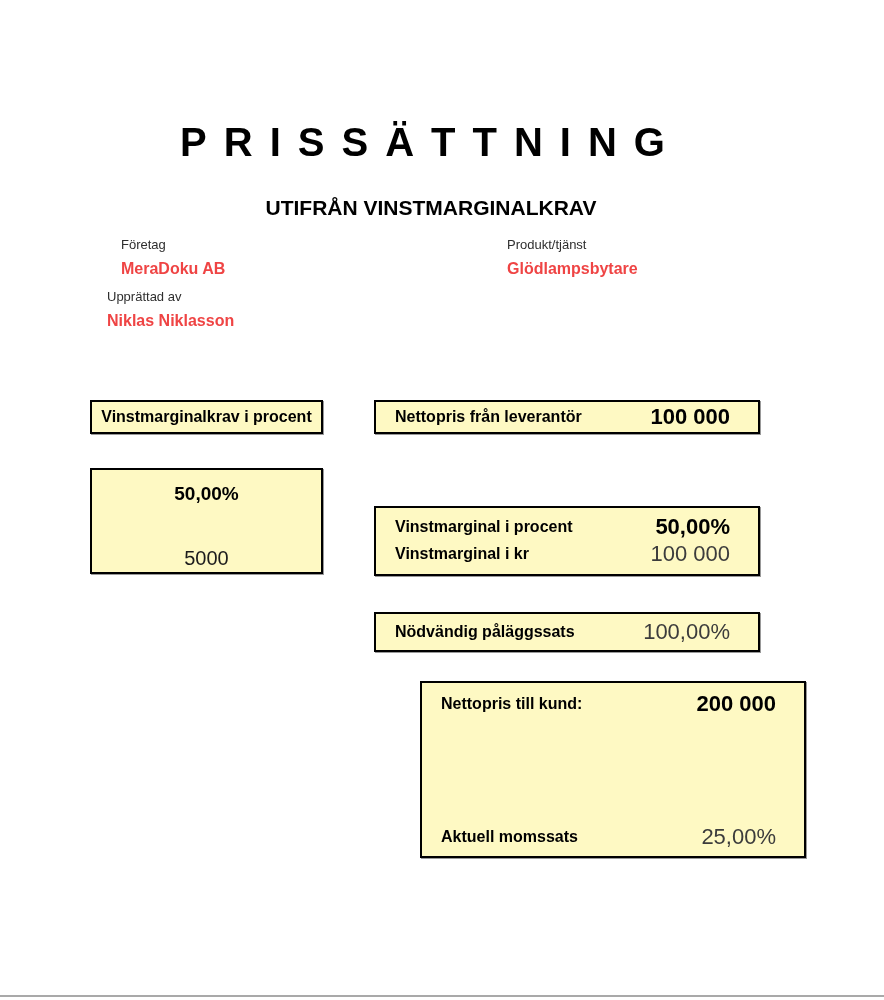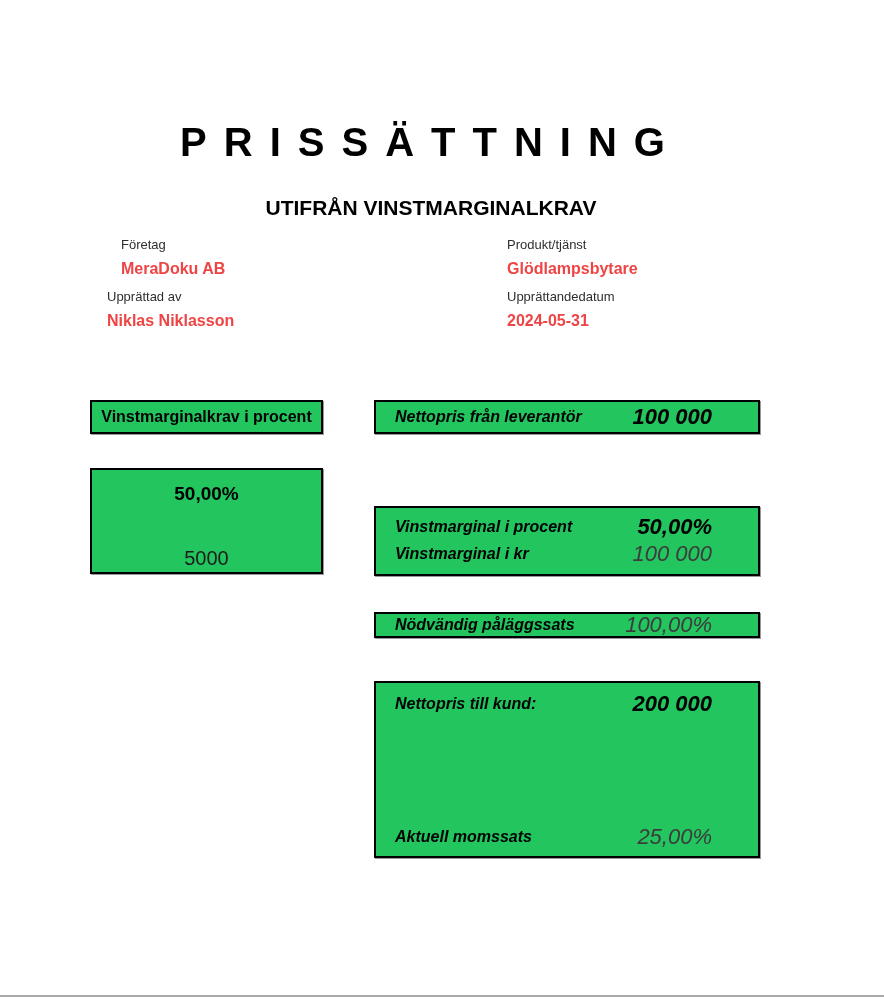"Upprättandedatum" div.info-field { html: <div> <div>Upprättandedatum</div> <div>2024-05-31</div> </div> -> none }
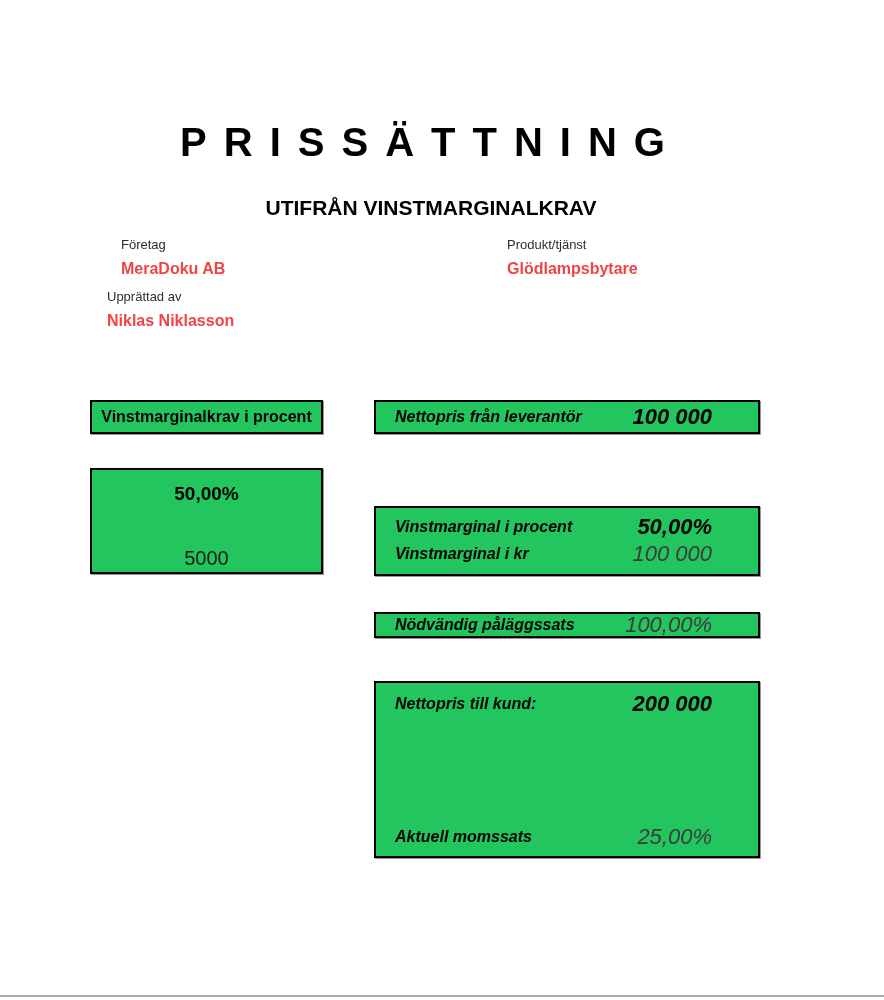"Vinstmarginalkrav i procent" .box { background: #22c55e -> #fef9c3 }
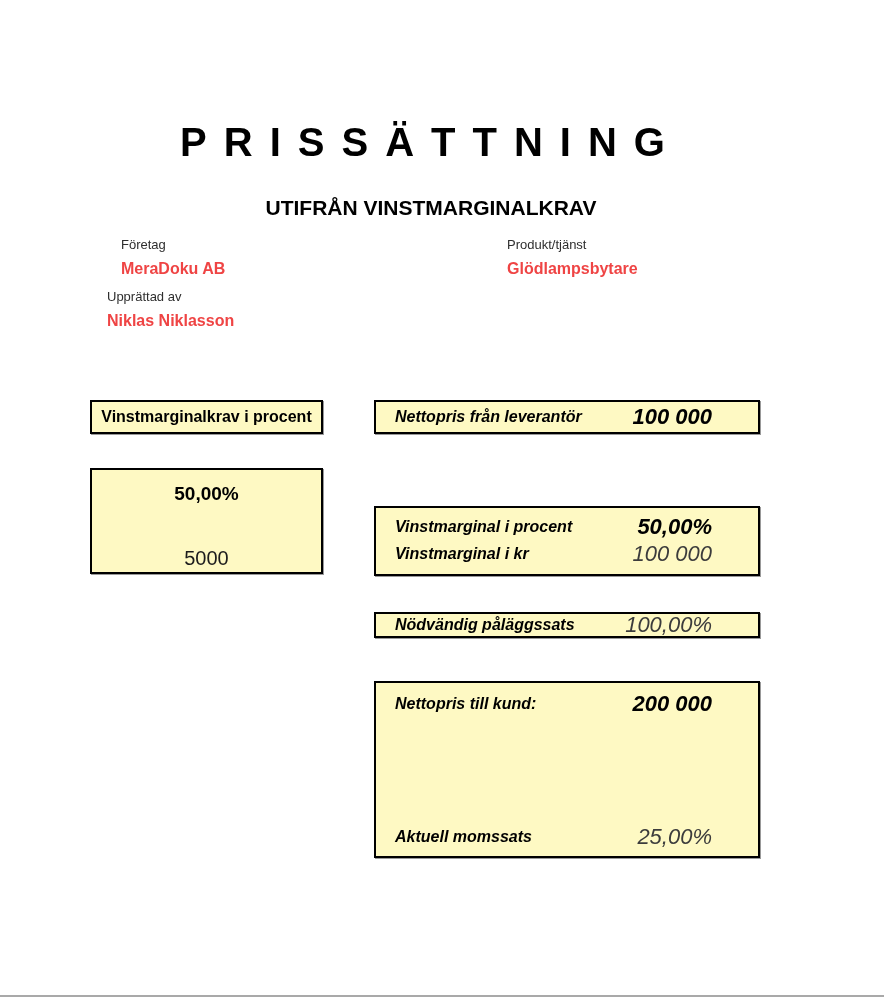"Nettopris från leverantör" .row { font-style: italic -> none; padding-right: 46px -> 28px }
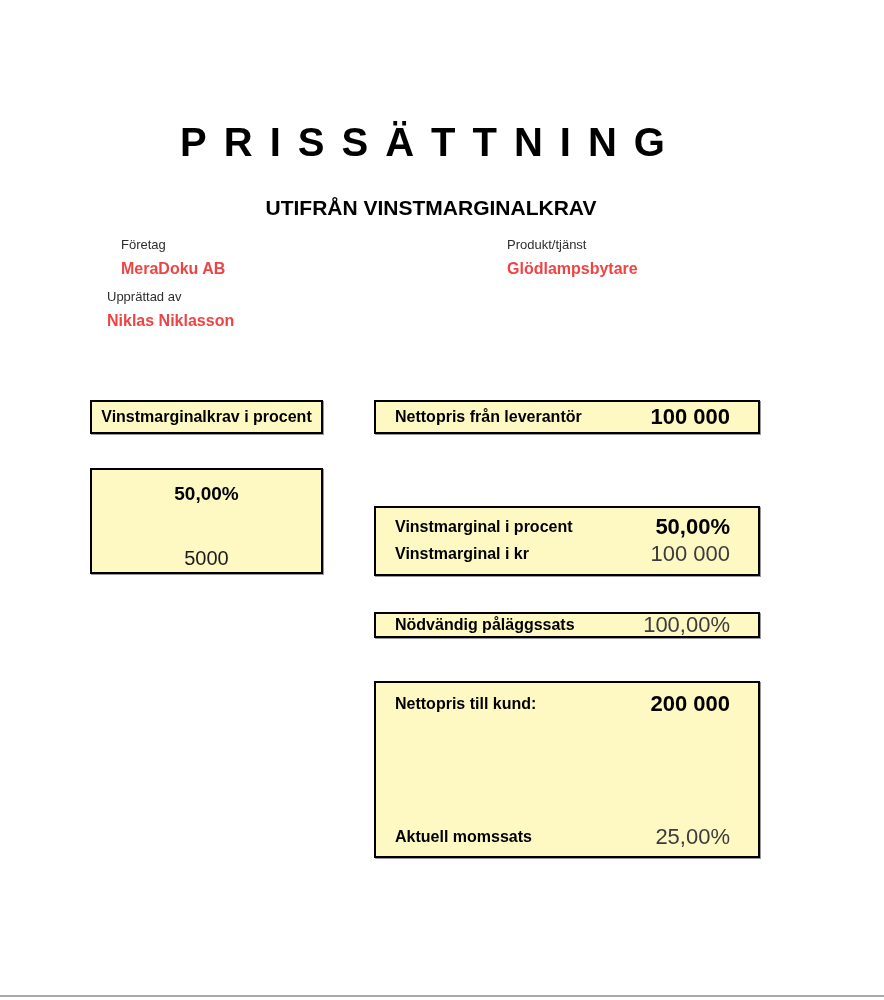"Nödvändig påläggssats" .rbox-3 { height: 26px -> 40px }
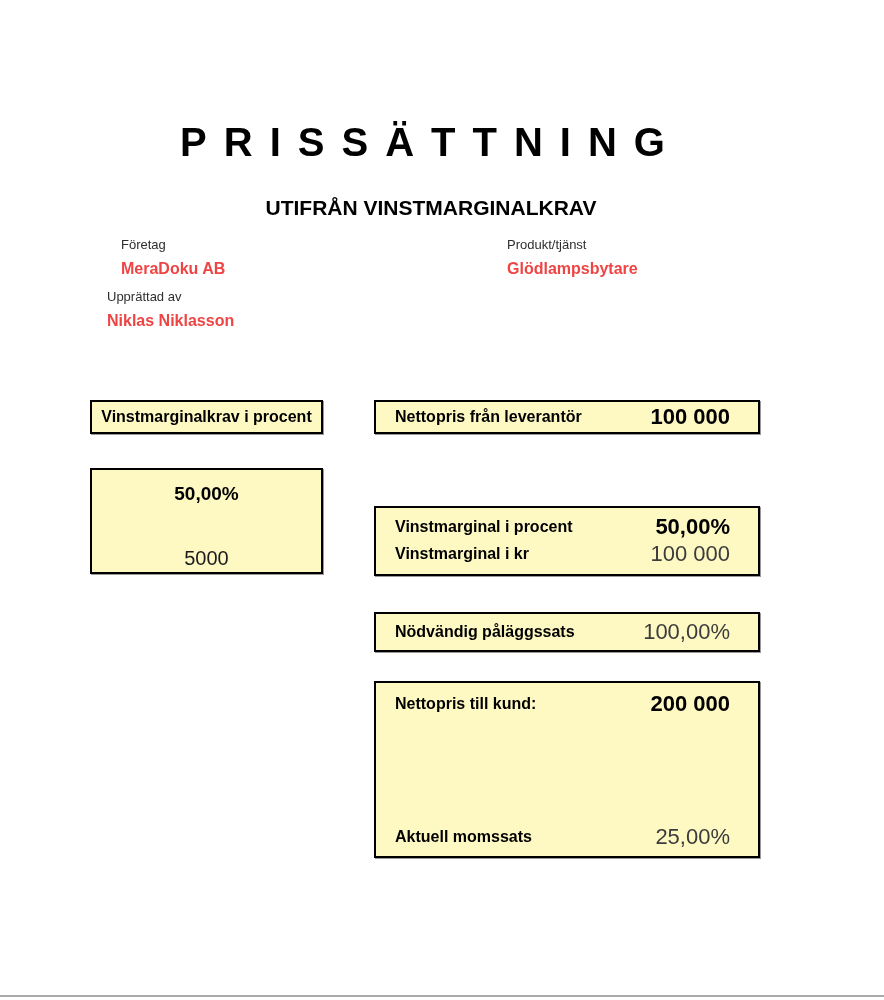"Nettopris till kund:" .rbox-4 { margin-left: none -> 46px }
